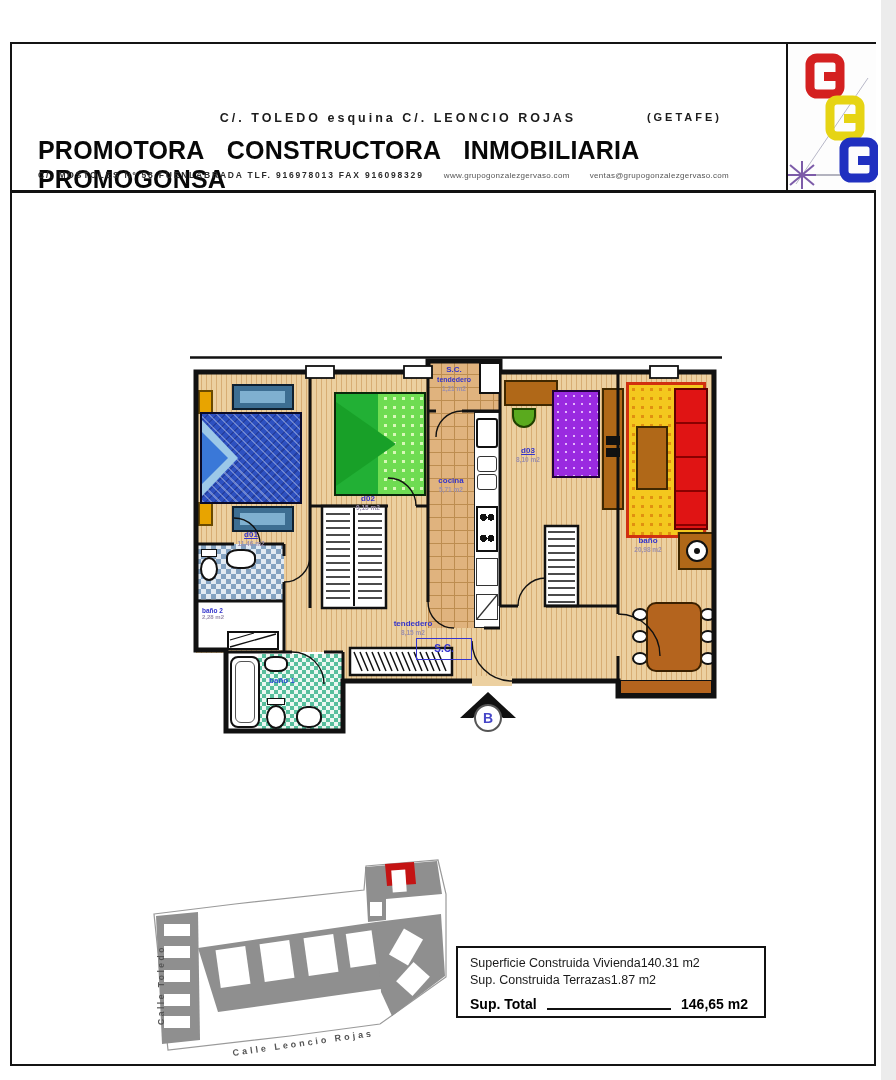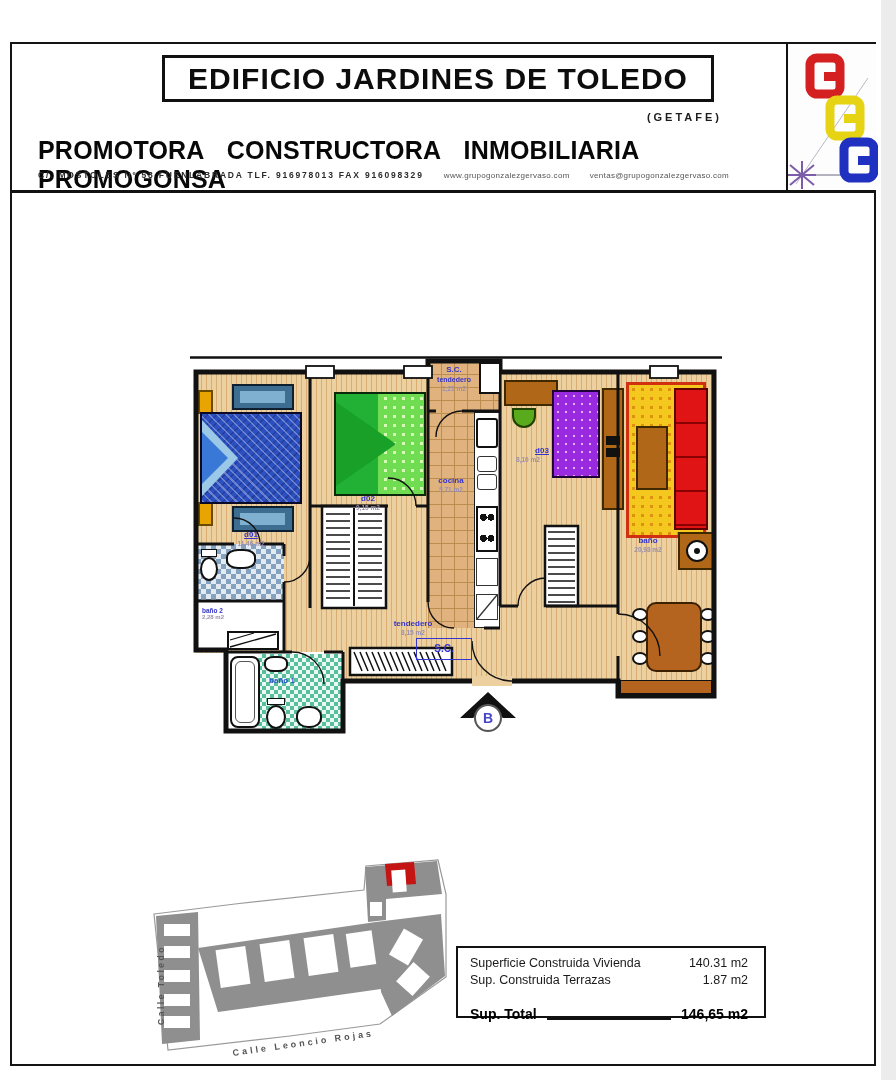"EDIFICIO JARDINES DE TOLEDO" div.abs { html: <div>EDIFICIO JARDINES DE TOLEDO</div> -> none }
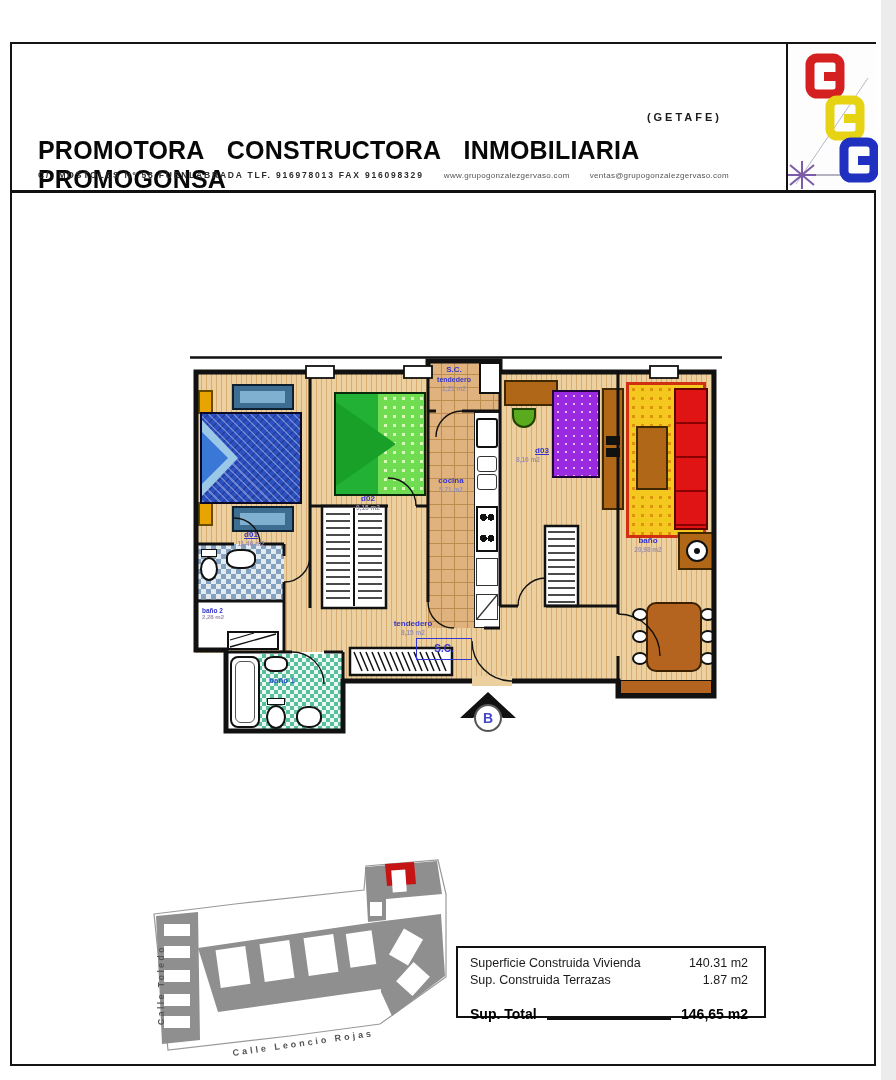"C/. TOLEDO esquina C/. LEONCIO" div.abs { html: none -> <div>C/. TOLEDO esquina C/. LEONCIO ROJAS</div> }
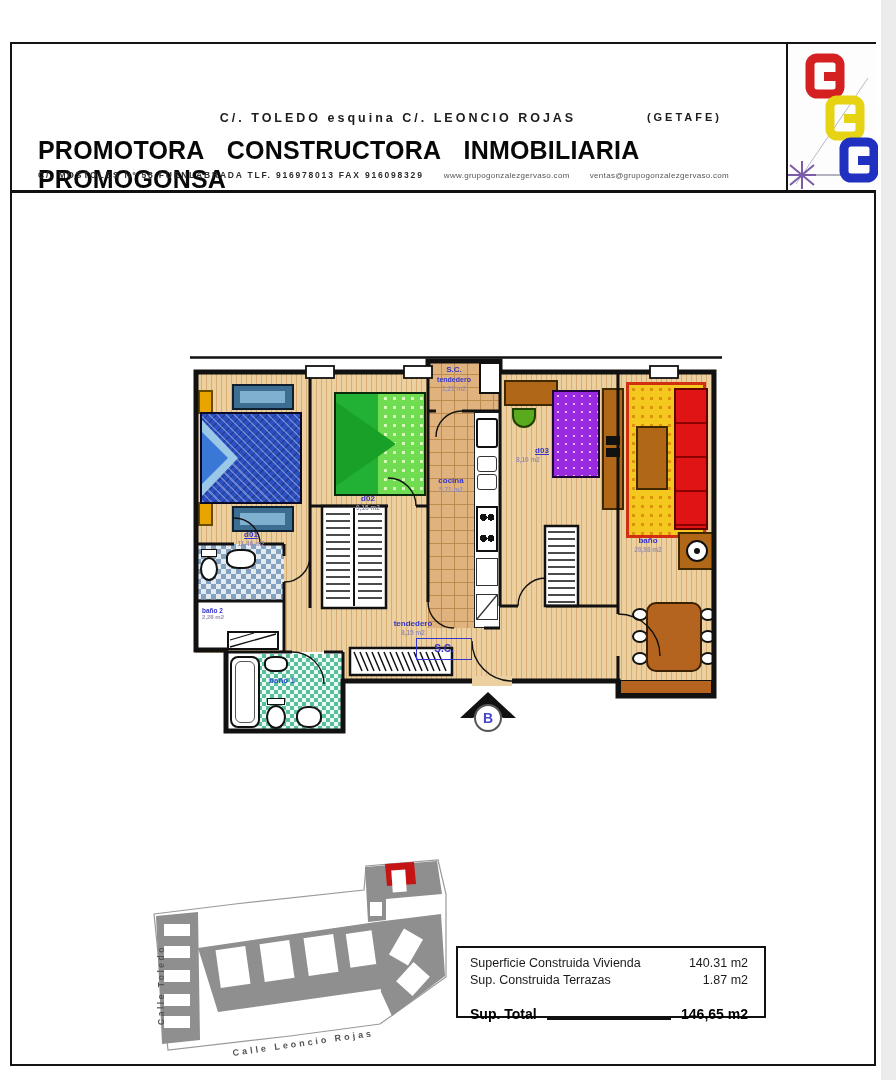"d03" div.f { left: 319px -> 305px }
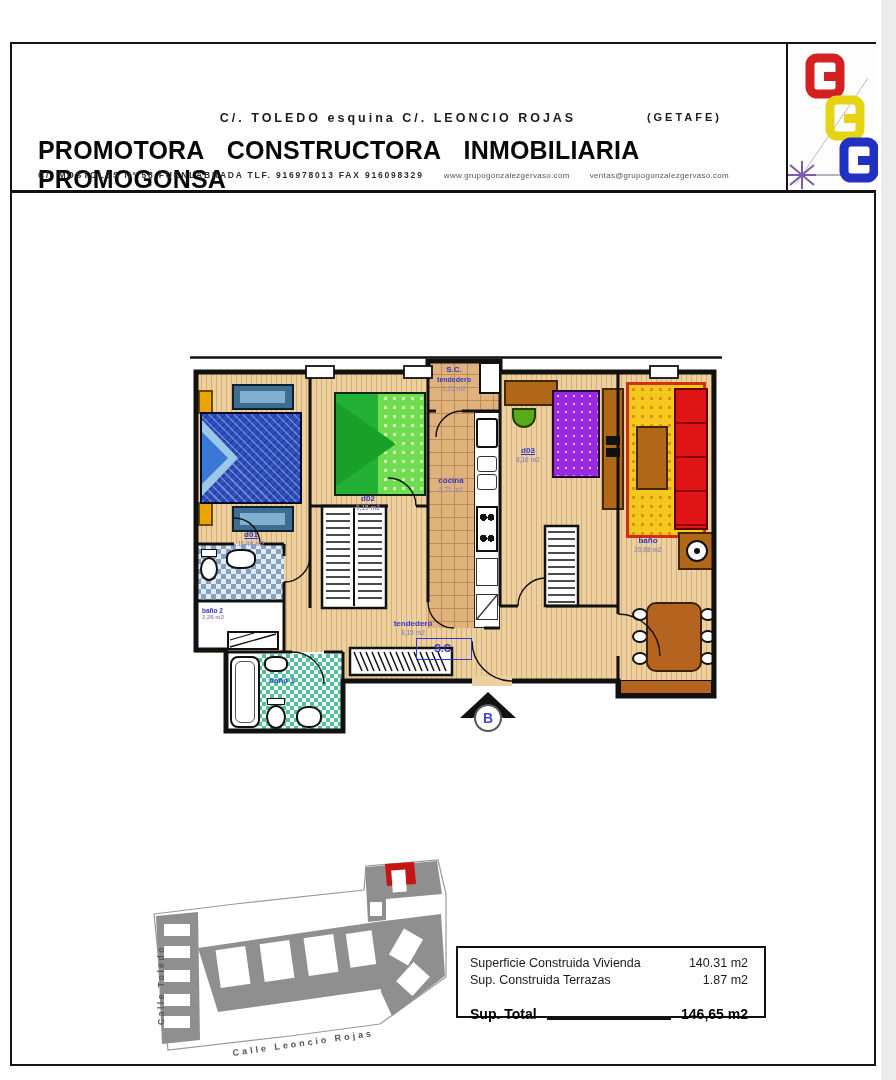"Superficie Construida Vivienda" .sum-row { justify-content: space-between -> flex-start }
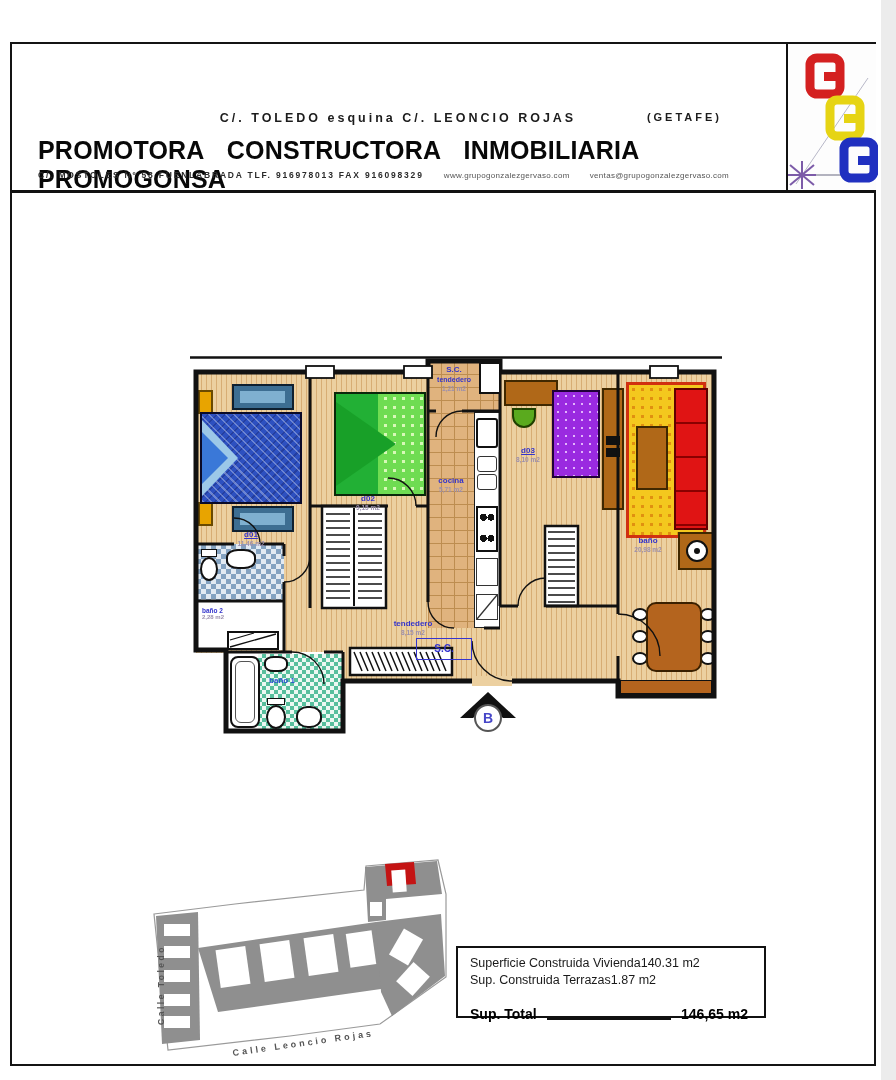"Sup. Total" .sum-total { margin-top: 16px -> 6px }
